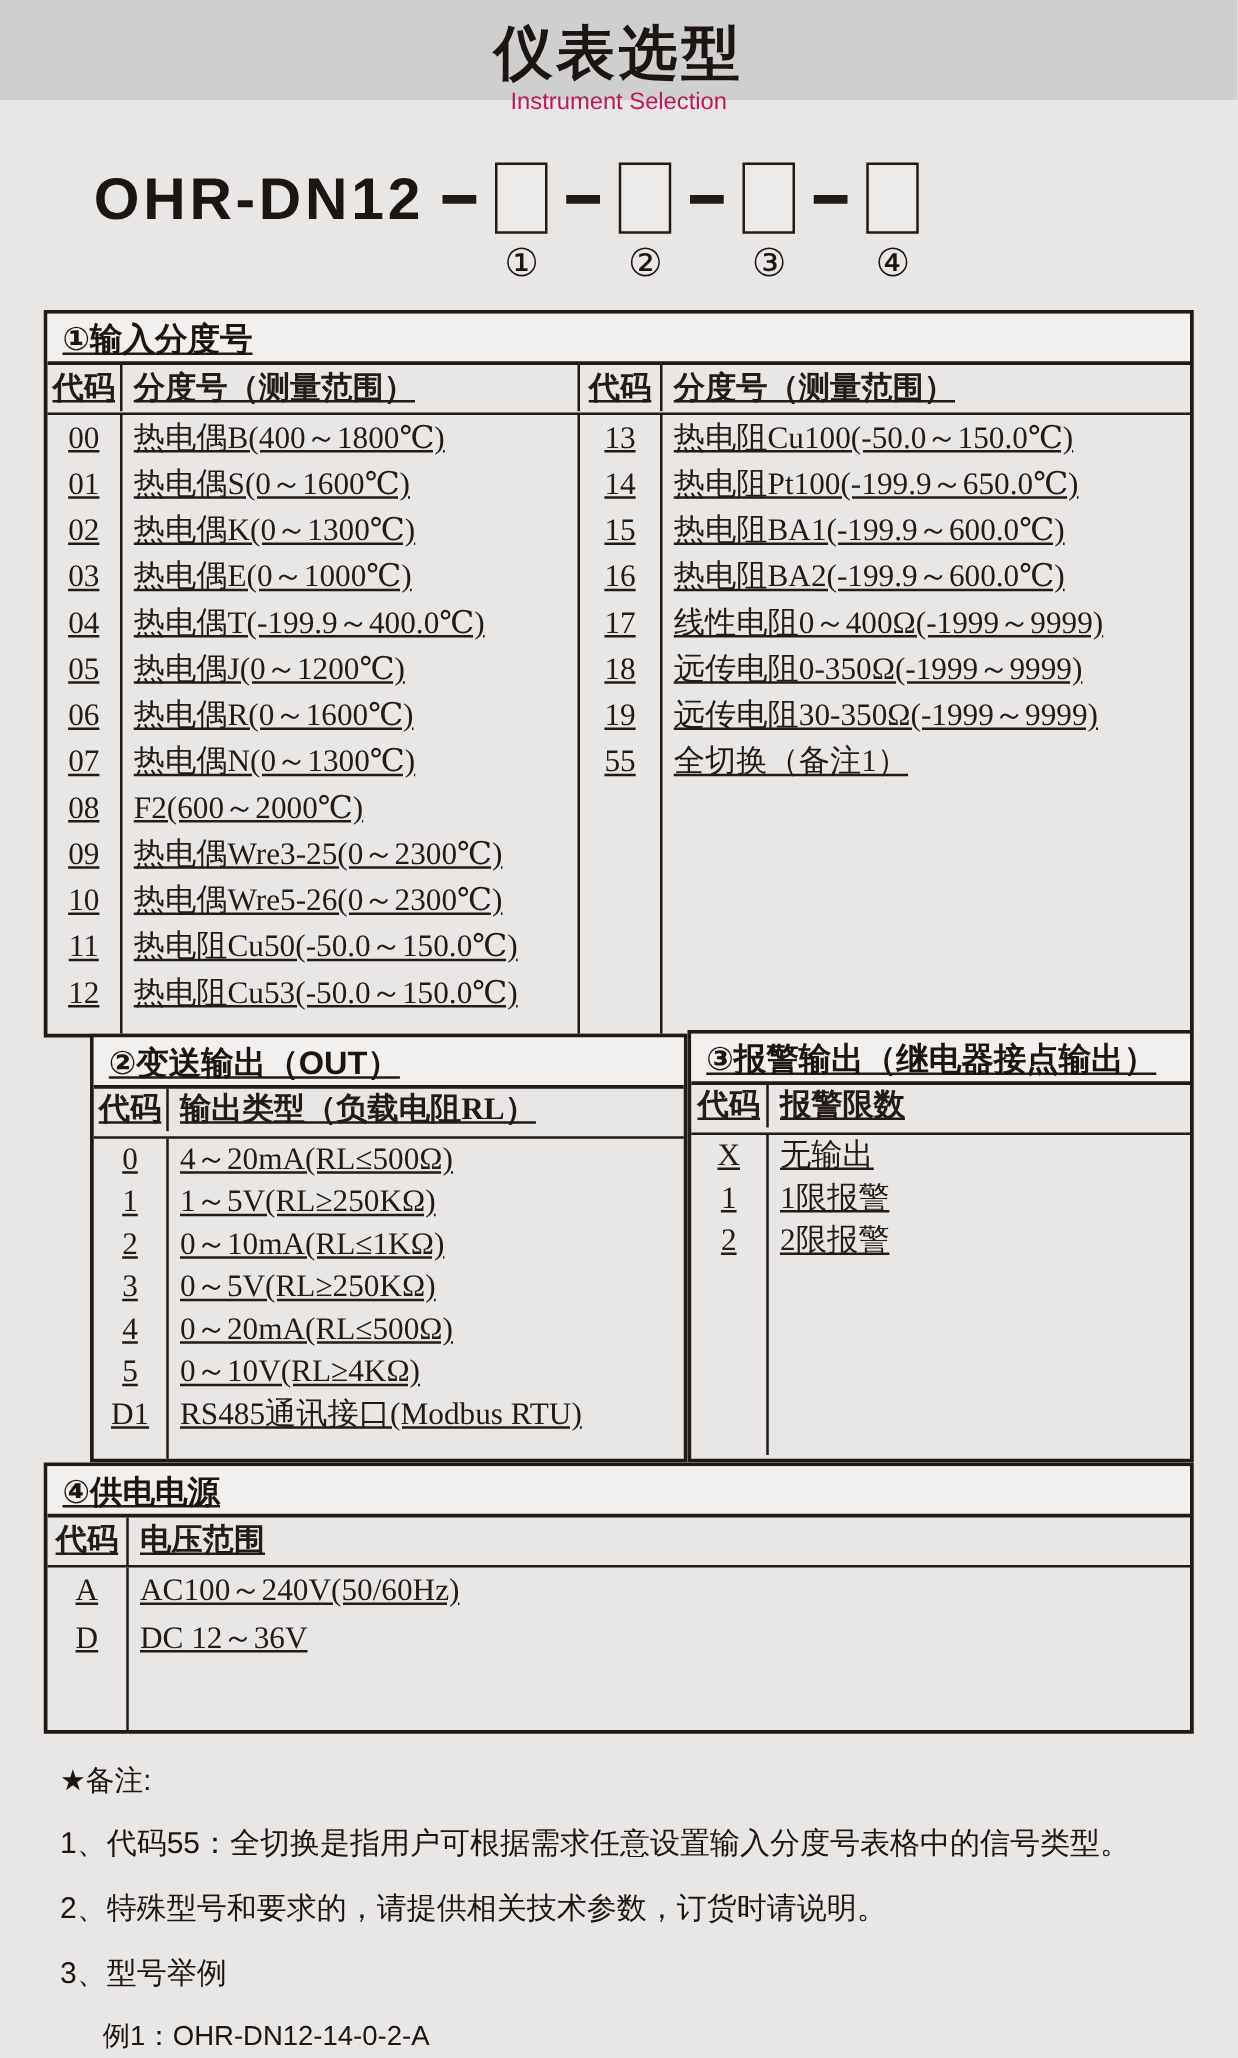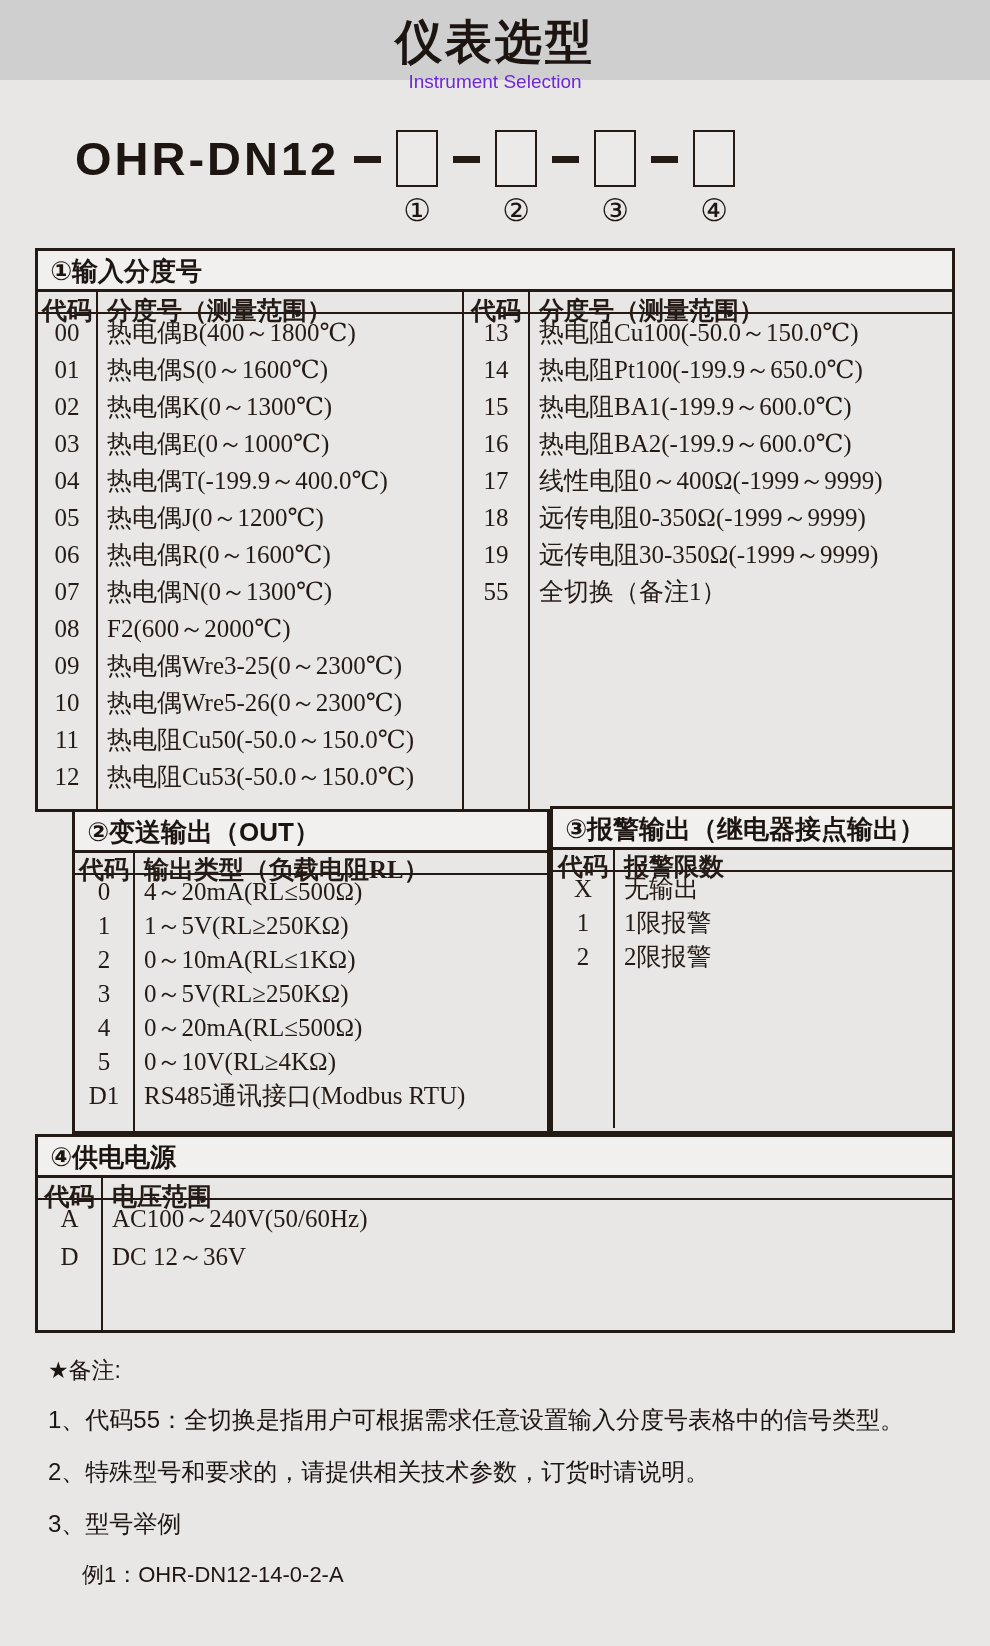"Instrument Selection" .band .subtitle { color: #6d28d9 -> #be185d }
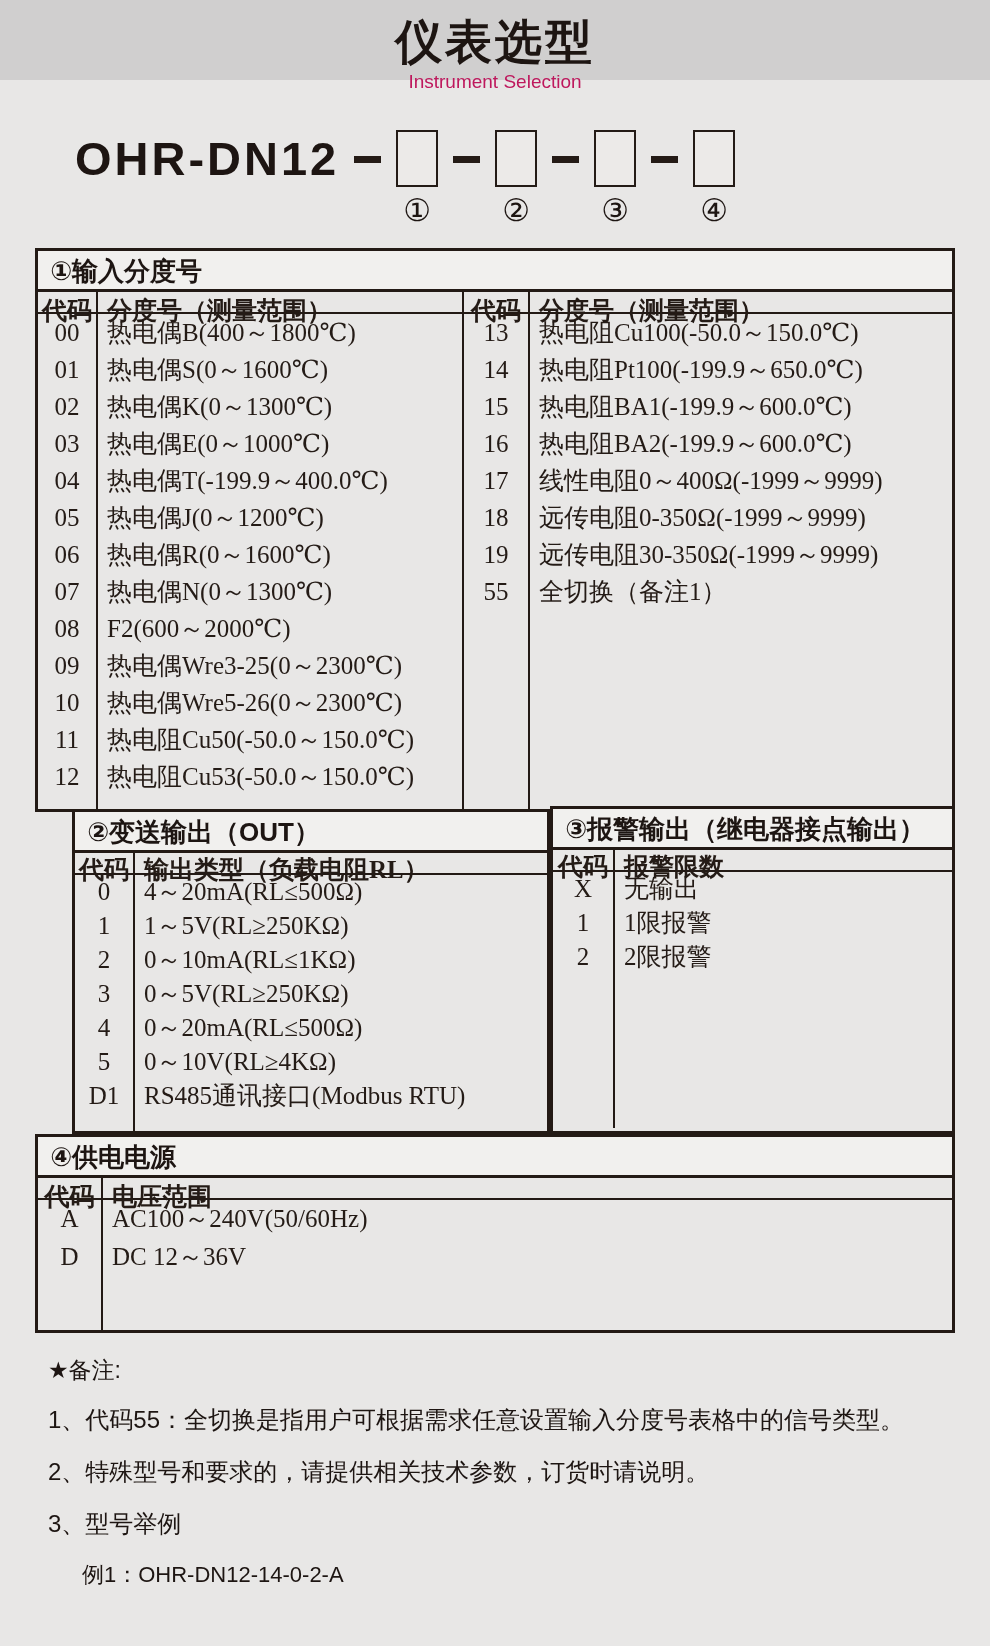"①输入分度号" .tables { text-decoration: none -> underline }
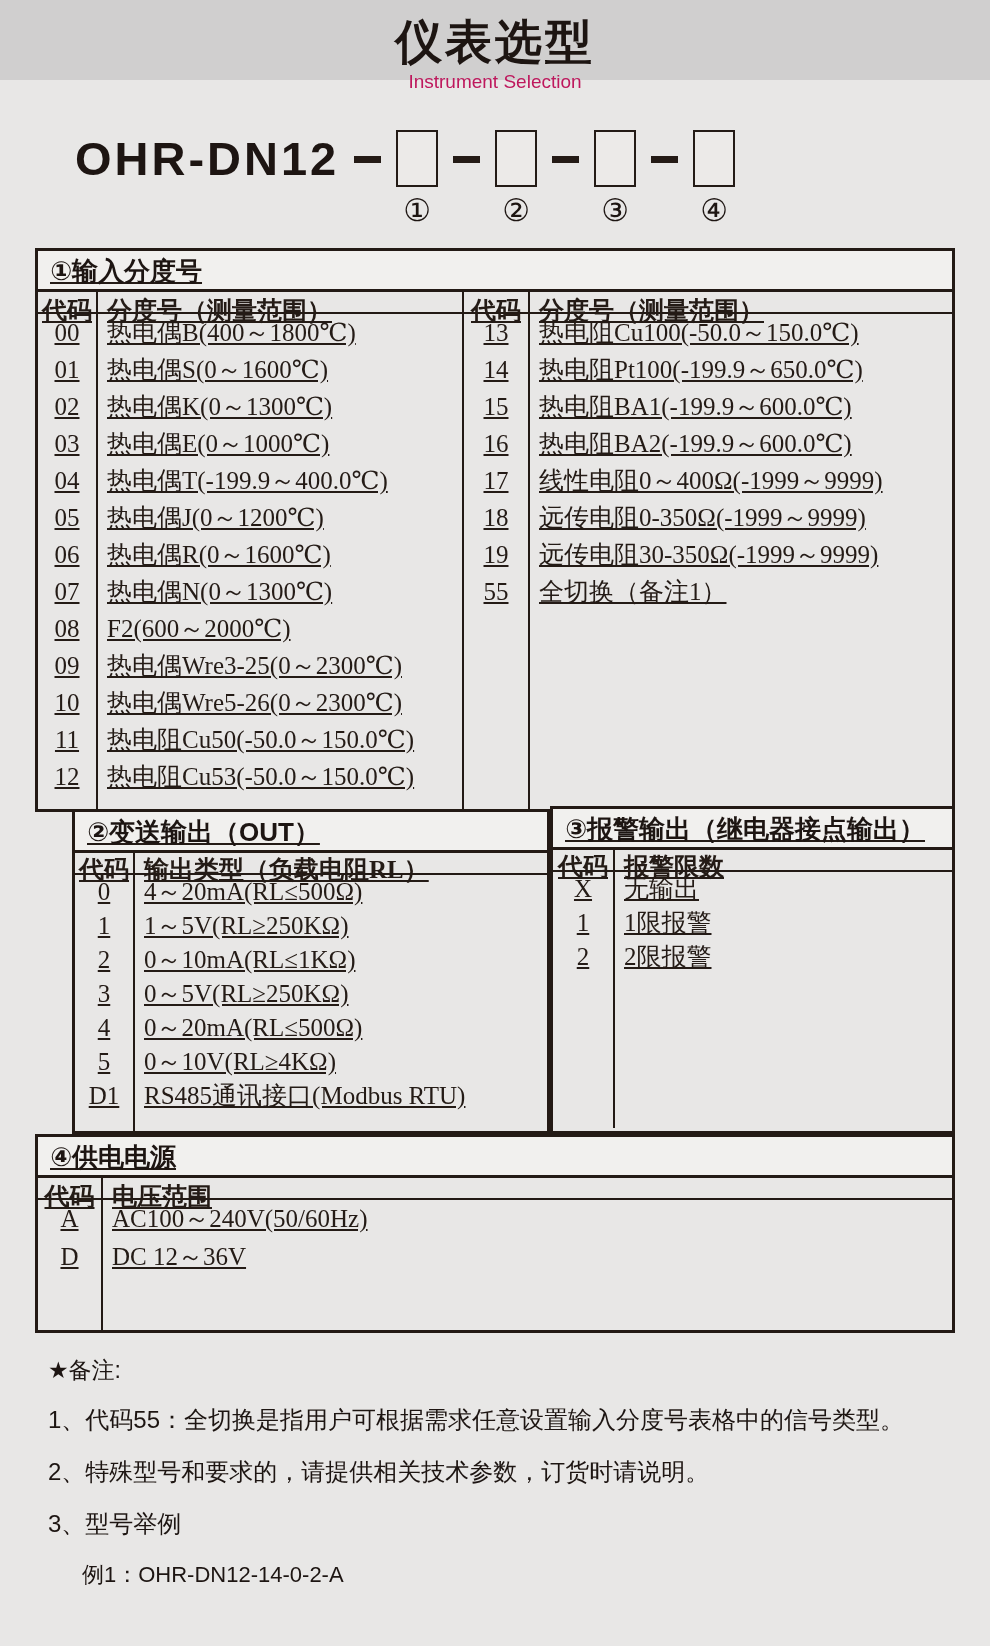"代码" .hdr-row { height: 22px -> 40px }
